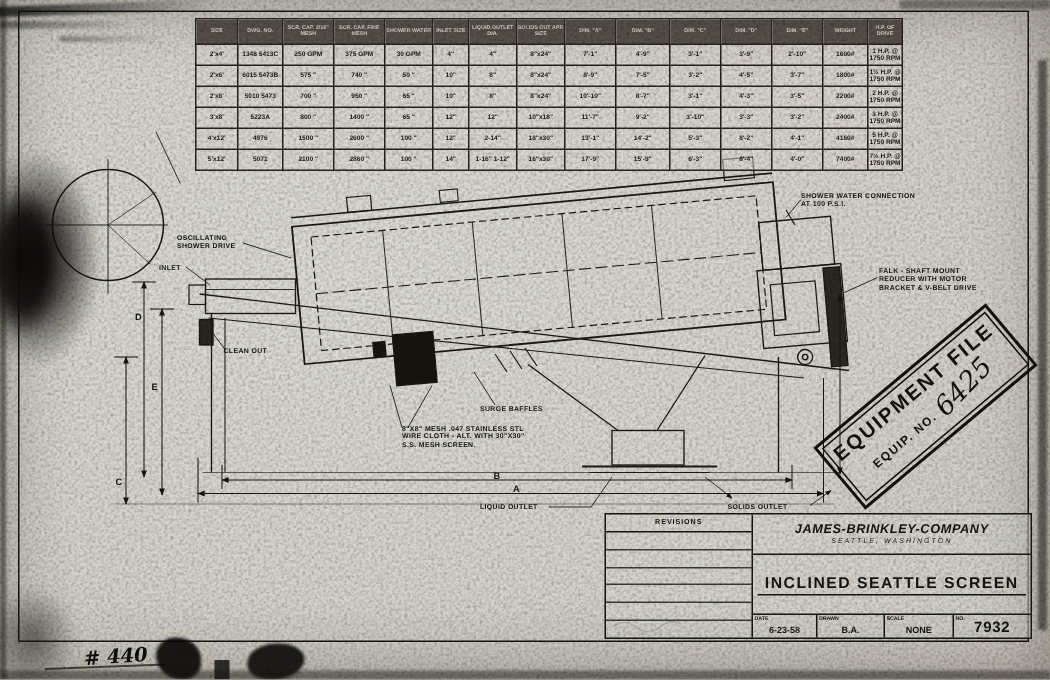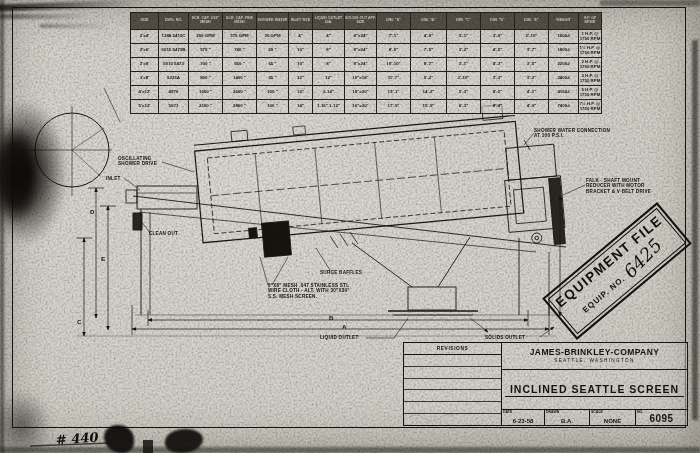"JAMES-BRINKLEY-COMPANY" .company { font-style: none -> italic }
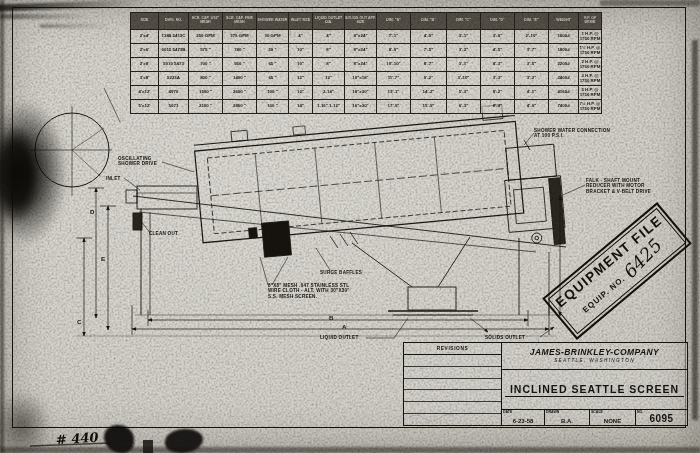"6095" span.meta-value { text: 6095 -> 7932 }
